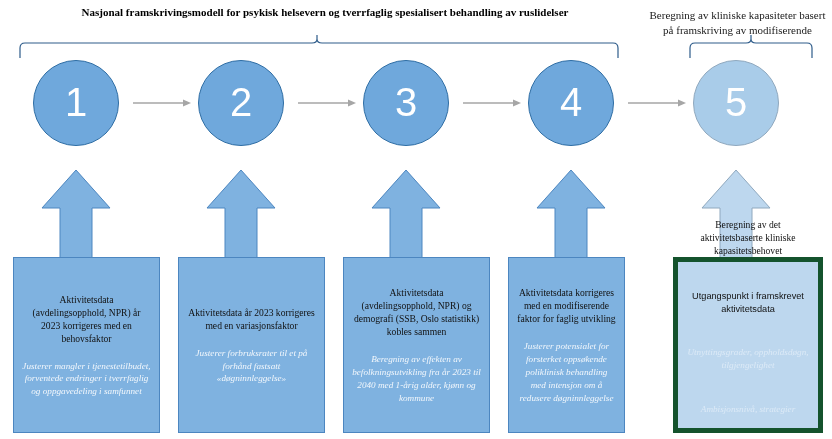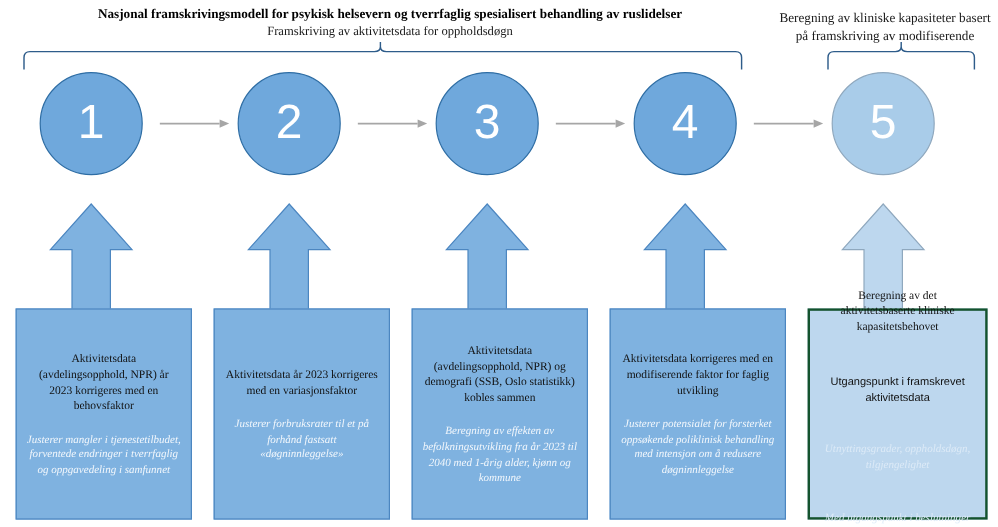"Framskriving av aktivitetsdata for" div.title-sub { html: <div>Framskriving av aktivitetsdata for oppholdsdøgn</div> -> none }
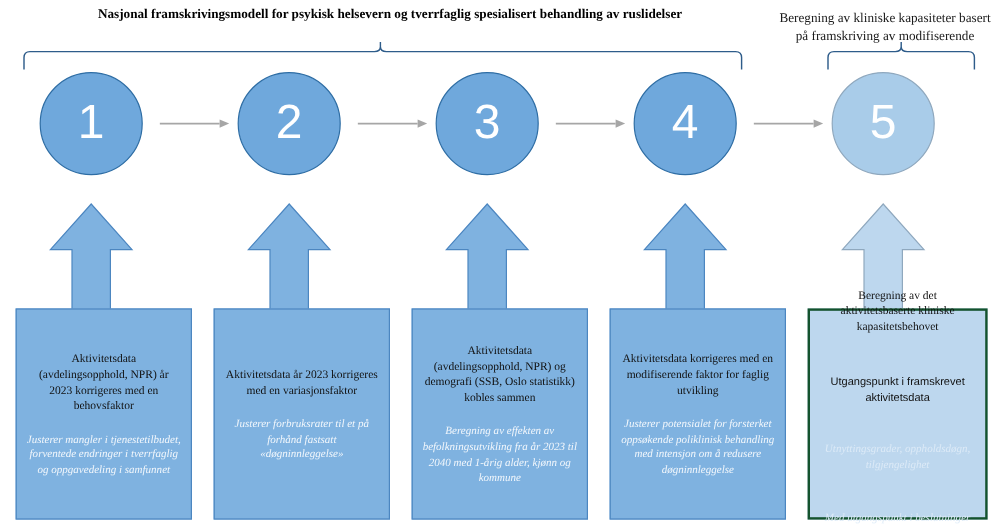"Beregning av det aktivitetsbaserte" .box.light { border: 2px solid #14532d -> 5px solid #14532d }
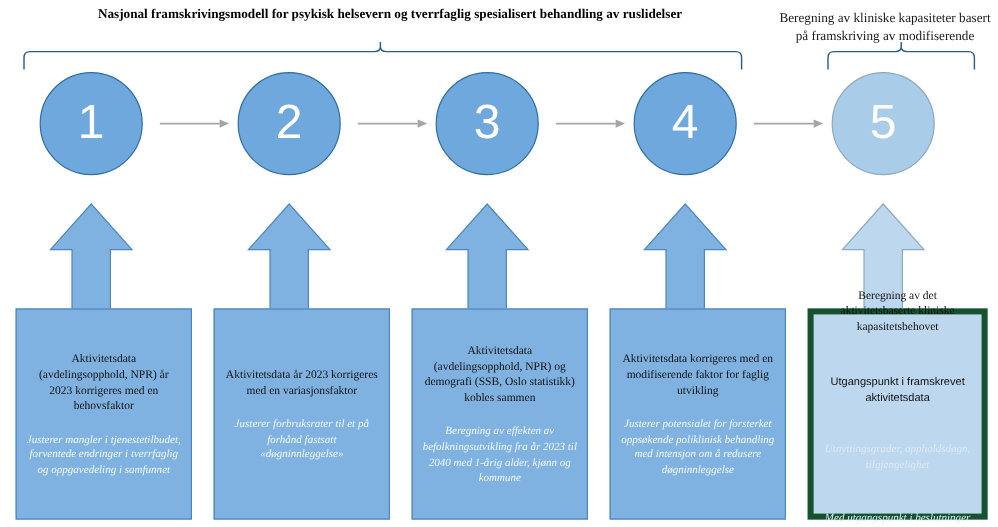"Aktivitetsdata korrigeres med en" div.box { width: 147px -> 117px }
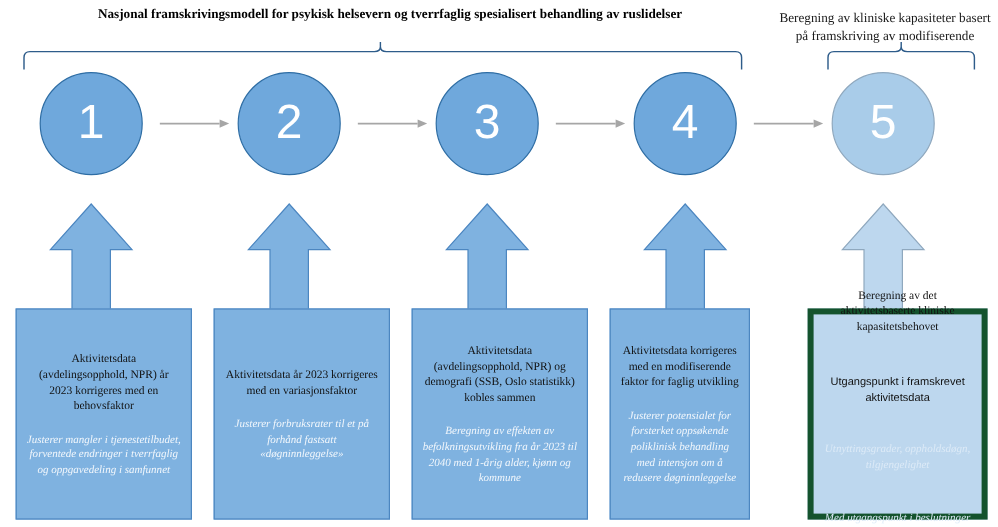"Ambisjonsnivå, strategier" div.box-note { html: none -> <div>Ambisjonsnivå, strategier</div> }
